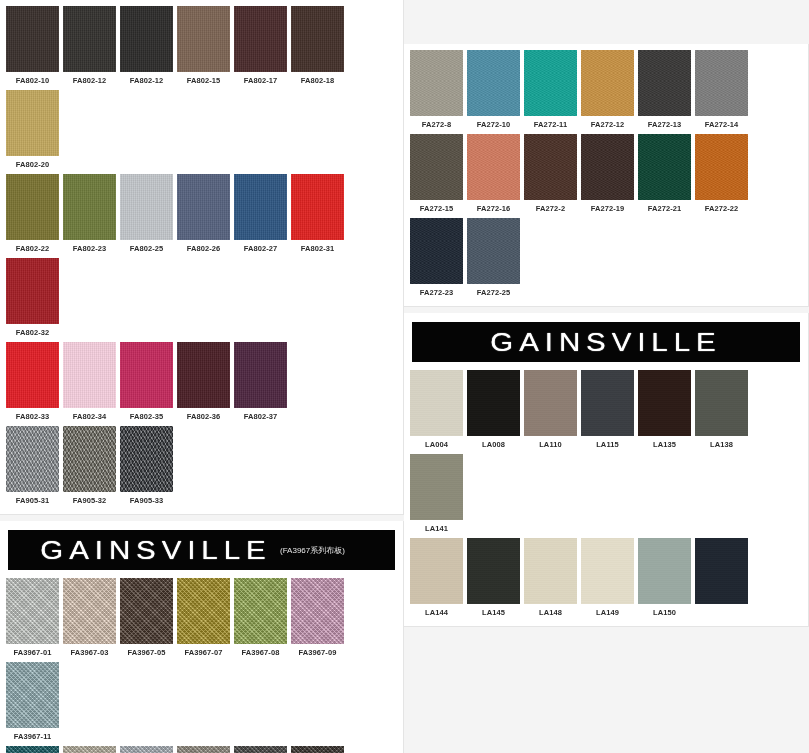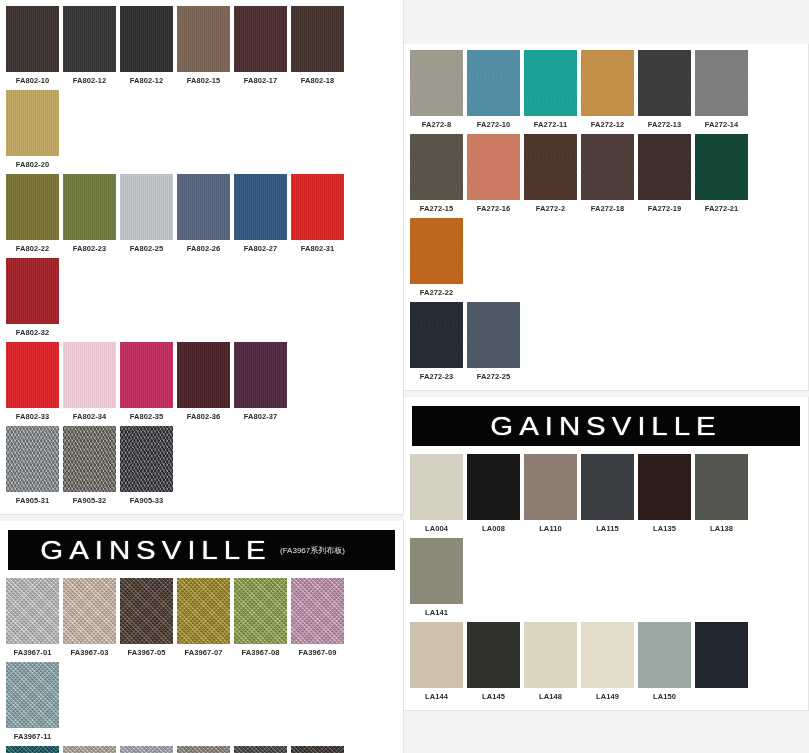"FA272-18" div.cell { html: <div> <div></div> <div>FA272-18</div> </div> -> none }
